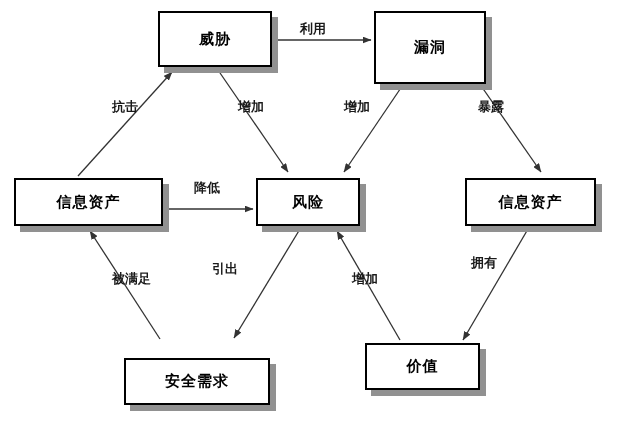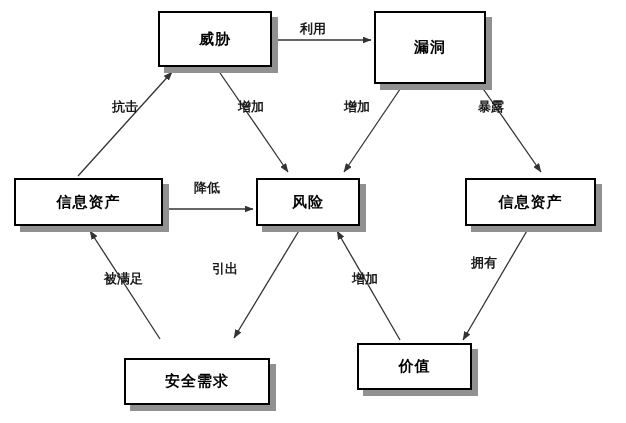"被满足" span.edge-label { left: 104px -> 112px }
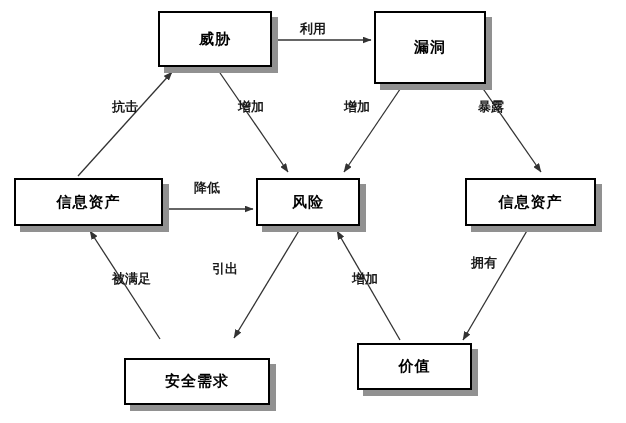"价值" div.node { left: 357px -> 365px }
